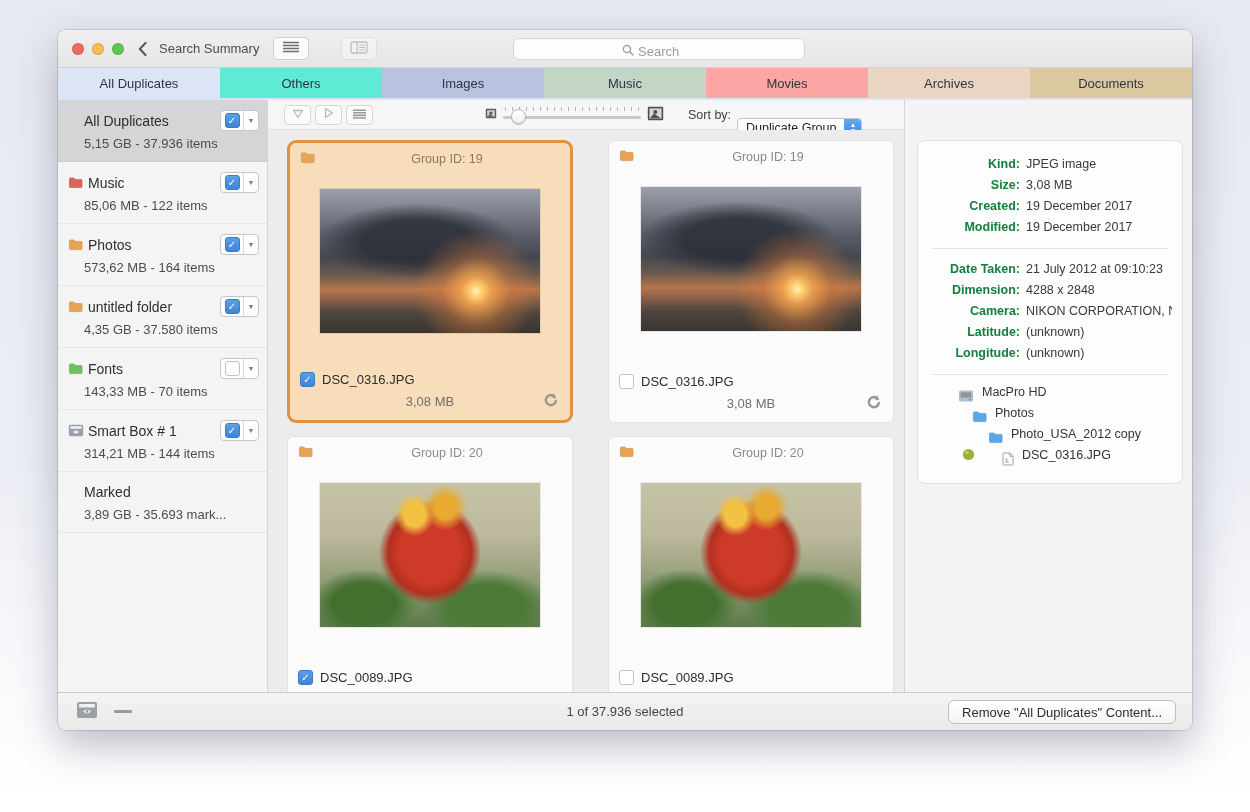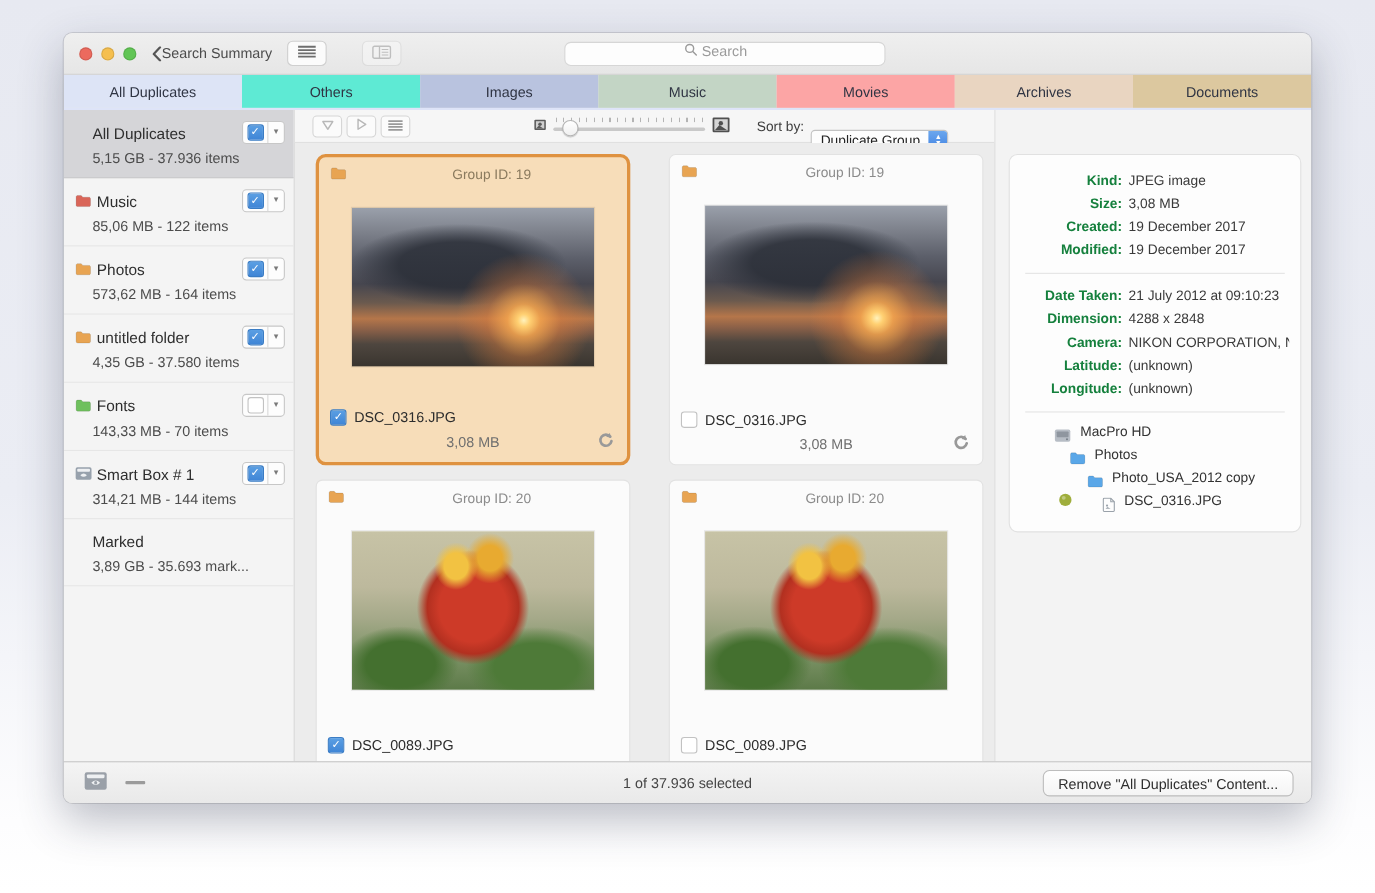"Search Summary" .backbtn { gap: 0 -> 12px }
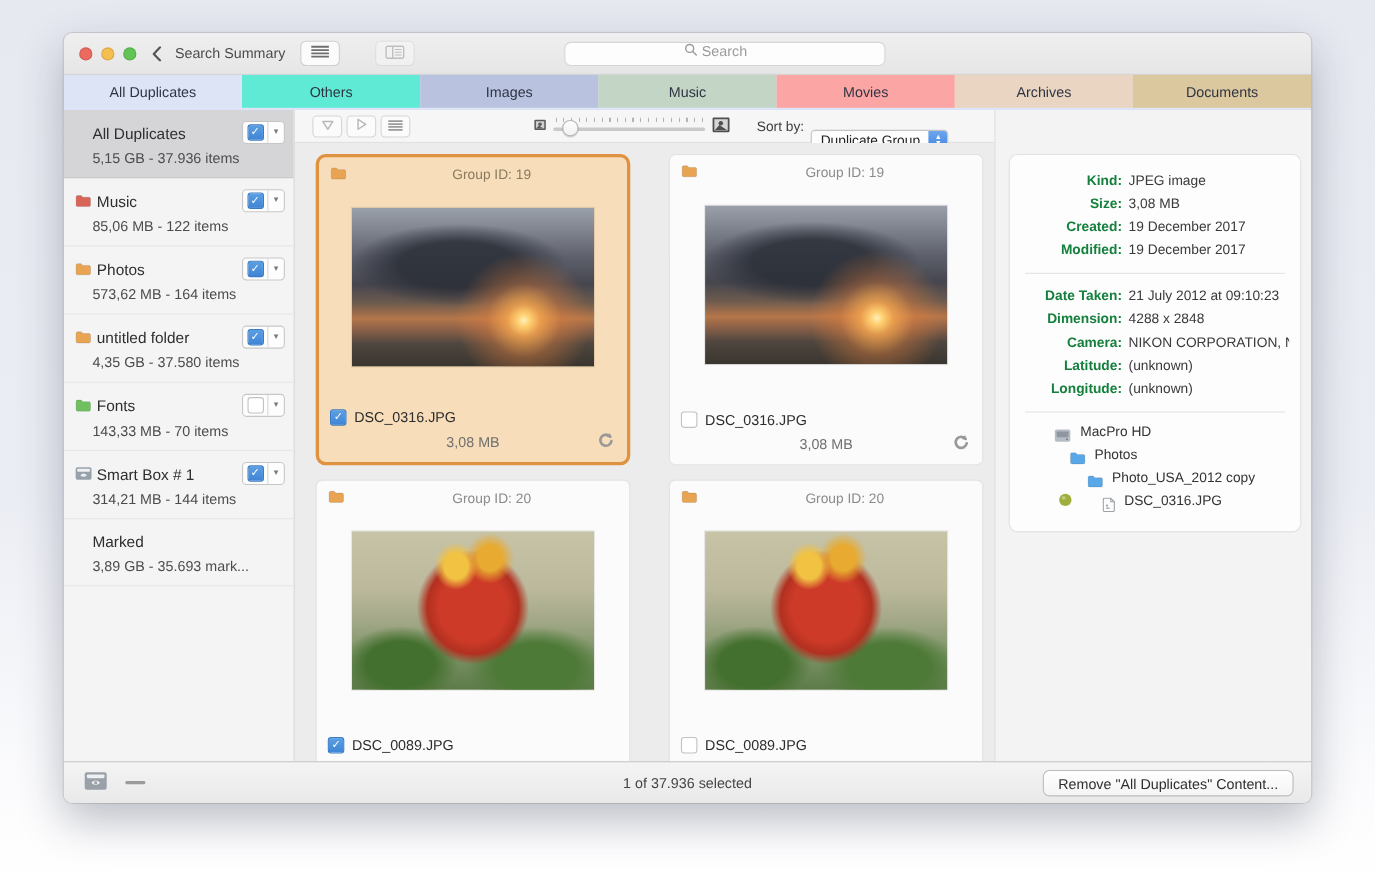"Search" .searchfield { align-items: flex-start -> flex-end }
